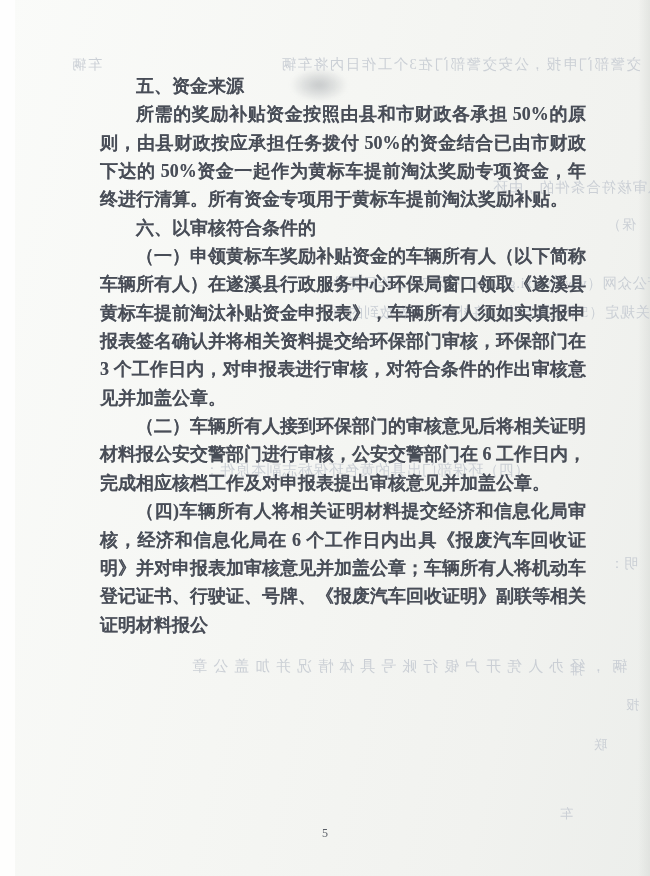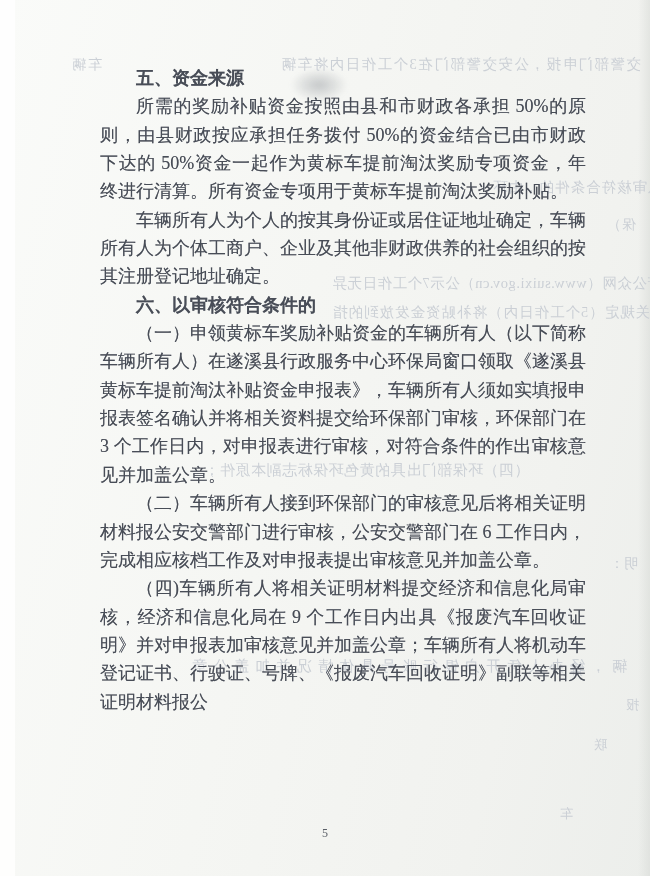"五、资金来源" .content { top: 64px -> 72px }
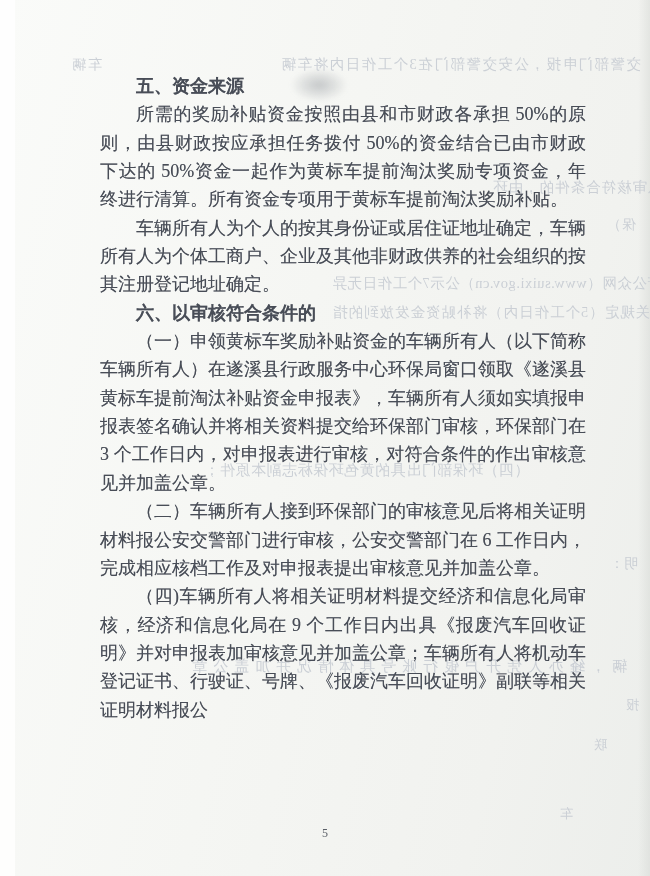"所需的奖励补贴资金按照由县和市财政各承担 50%的原则，由县财政按应承担任务拨付" .content p { font-weight: none -> bold }
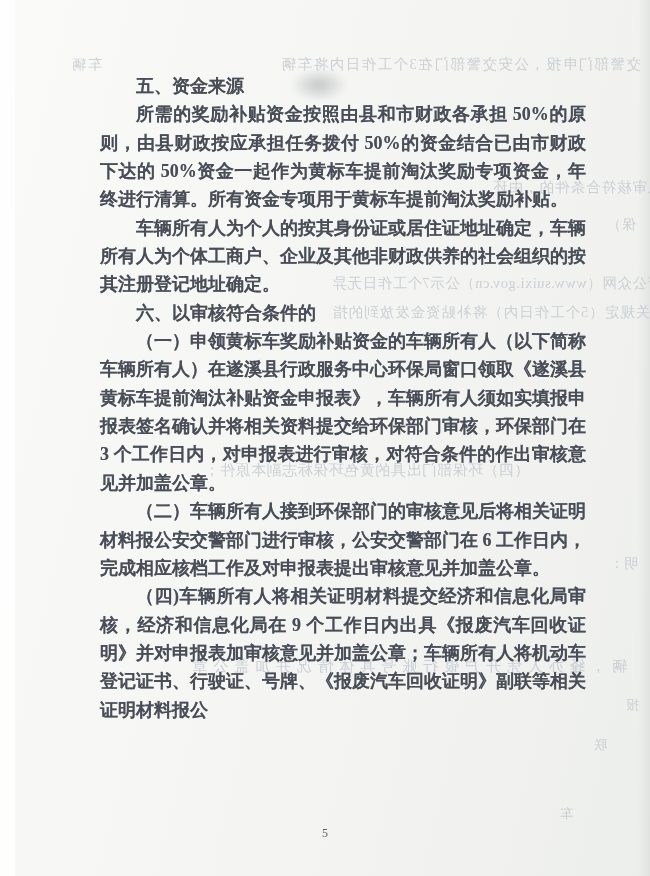"车辆所有人为个人的按其身份证或居住证地址确定，车辆所有人为个体工商户、企业及其他" p.para { html: <p>车辆所有人为个人的按其身份证或居住证地址确定，车辆所有人为个体工商户、企业及其他非财政供养的社会组织的按其注册登记地址确定。</p> -> none }
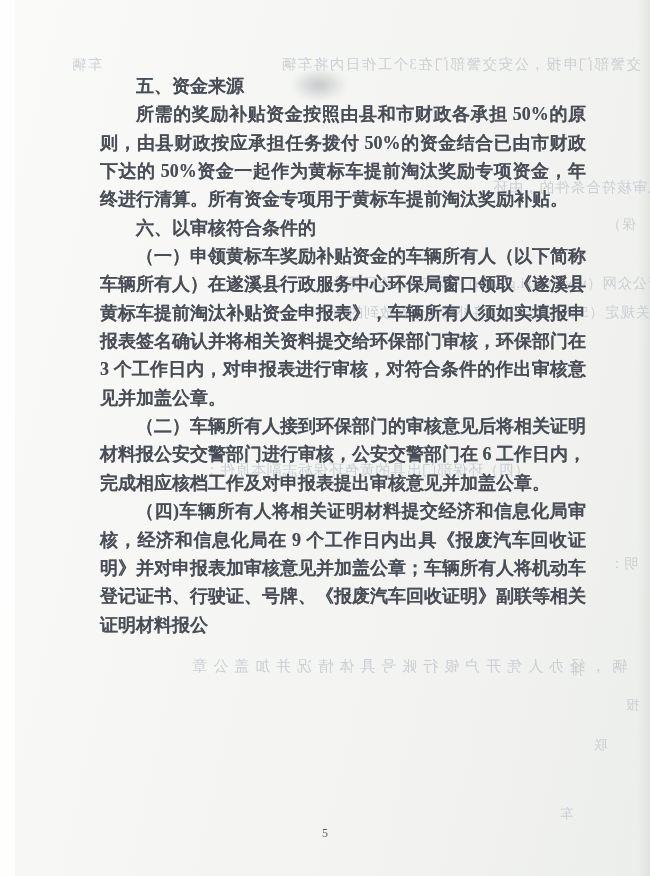"（四)车辆所有人将相关证明材料提交经济和信息化局审核，经济和信息化局在 9" p.para { text: 9 -> 6 }
